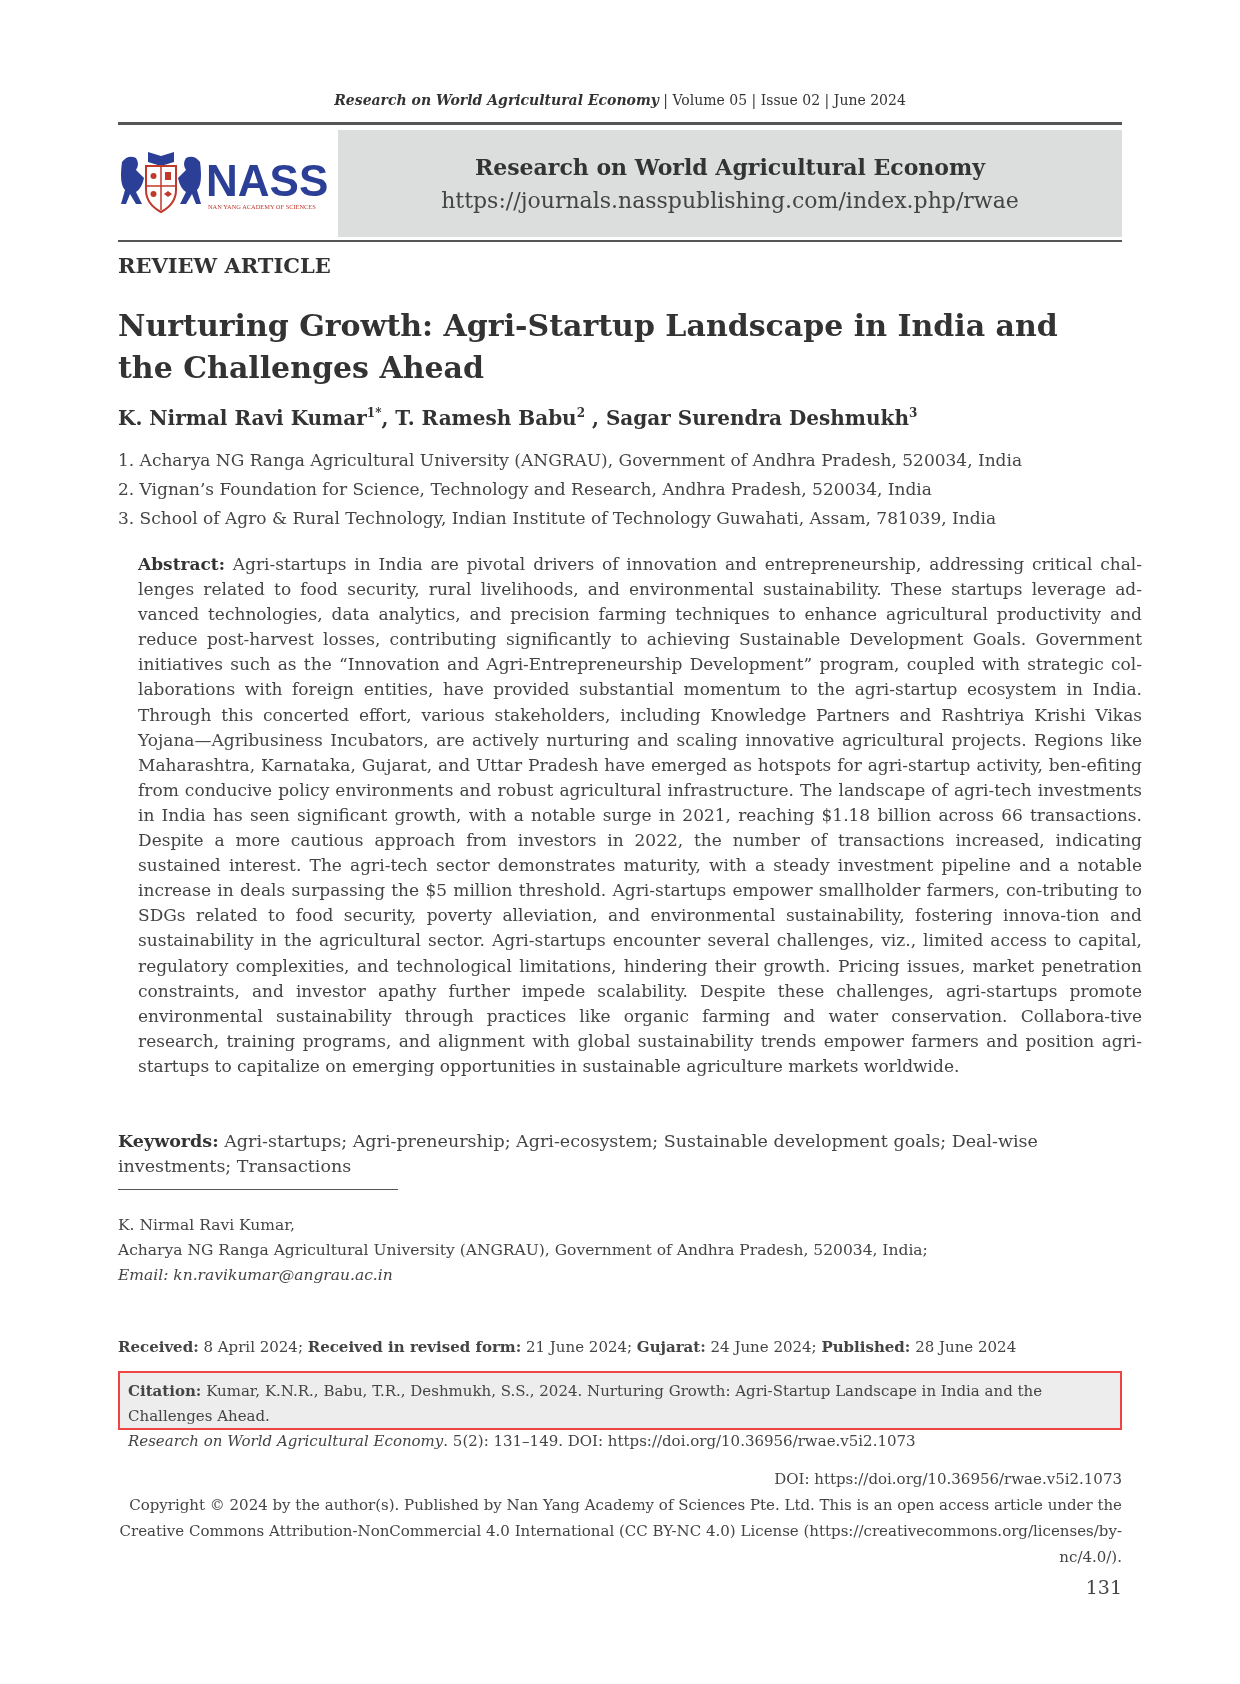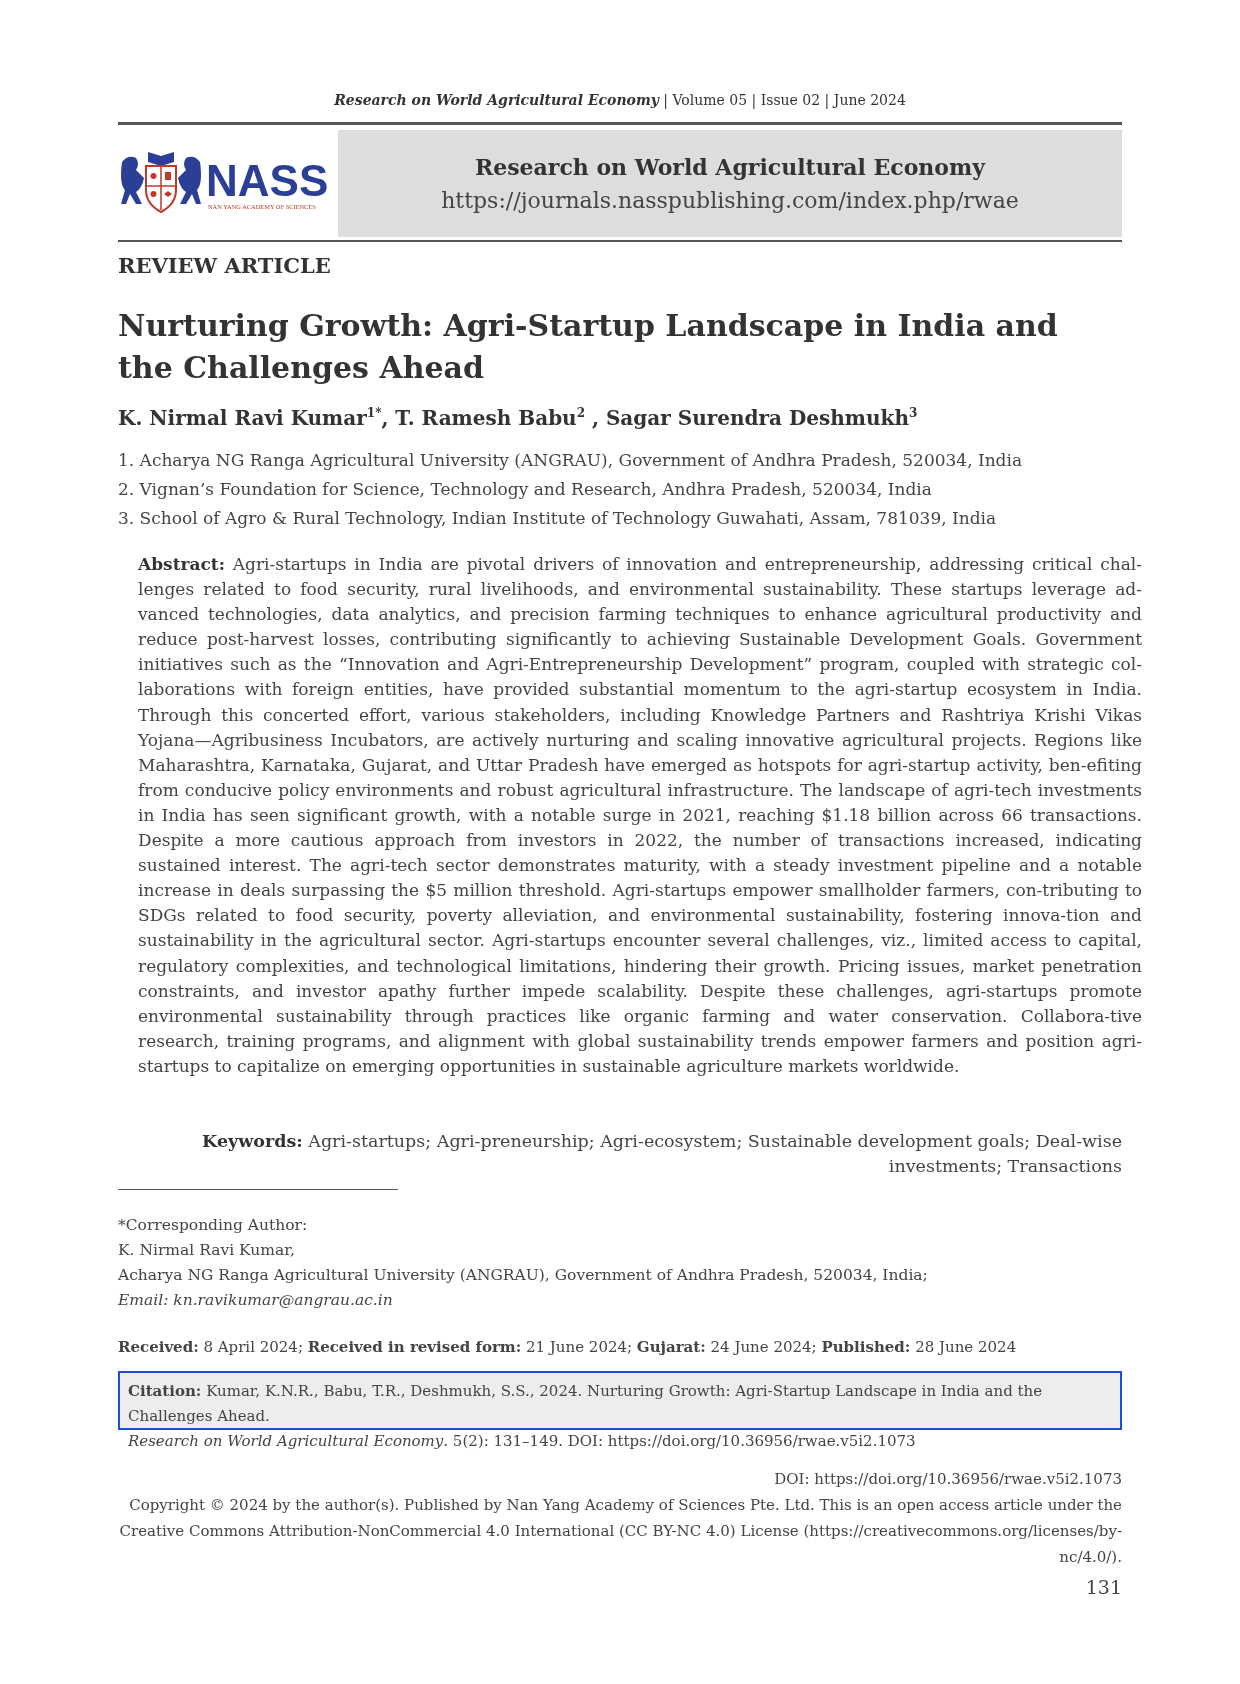"Keywords: Agri-startups;" .keywords { text-align: right -> none }
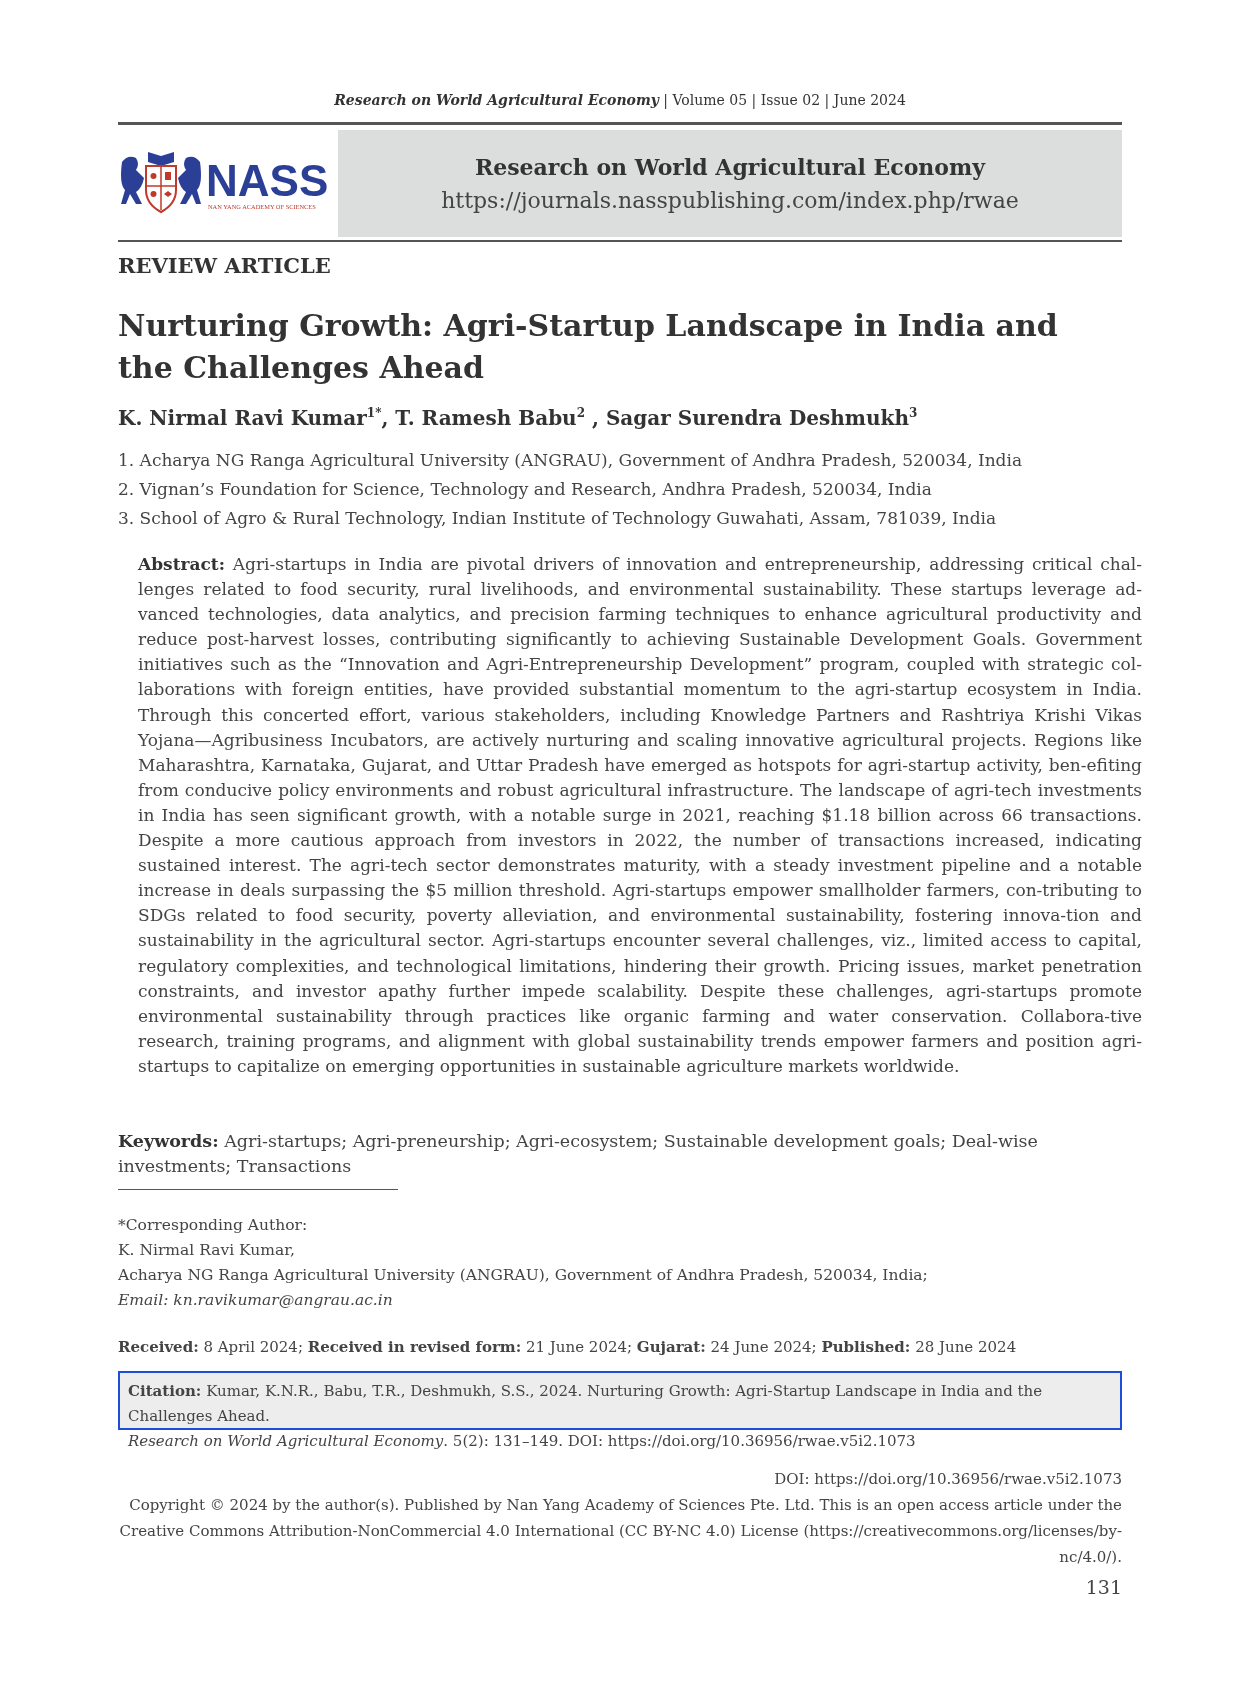"*Corresponding Author:" div { html: <div>*Corresponding Author:</div> -> none }
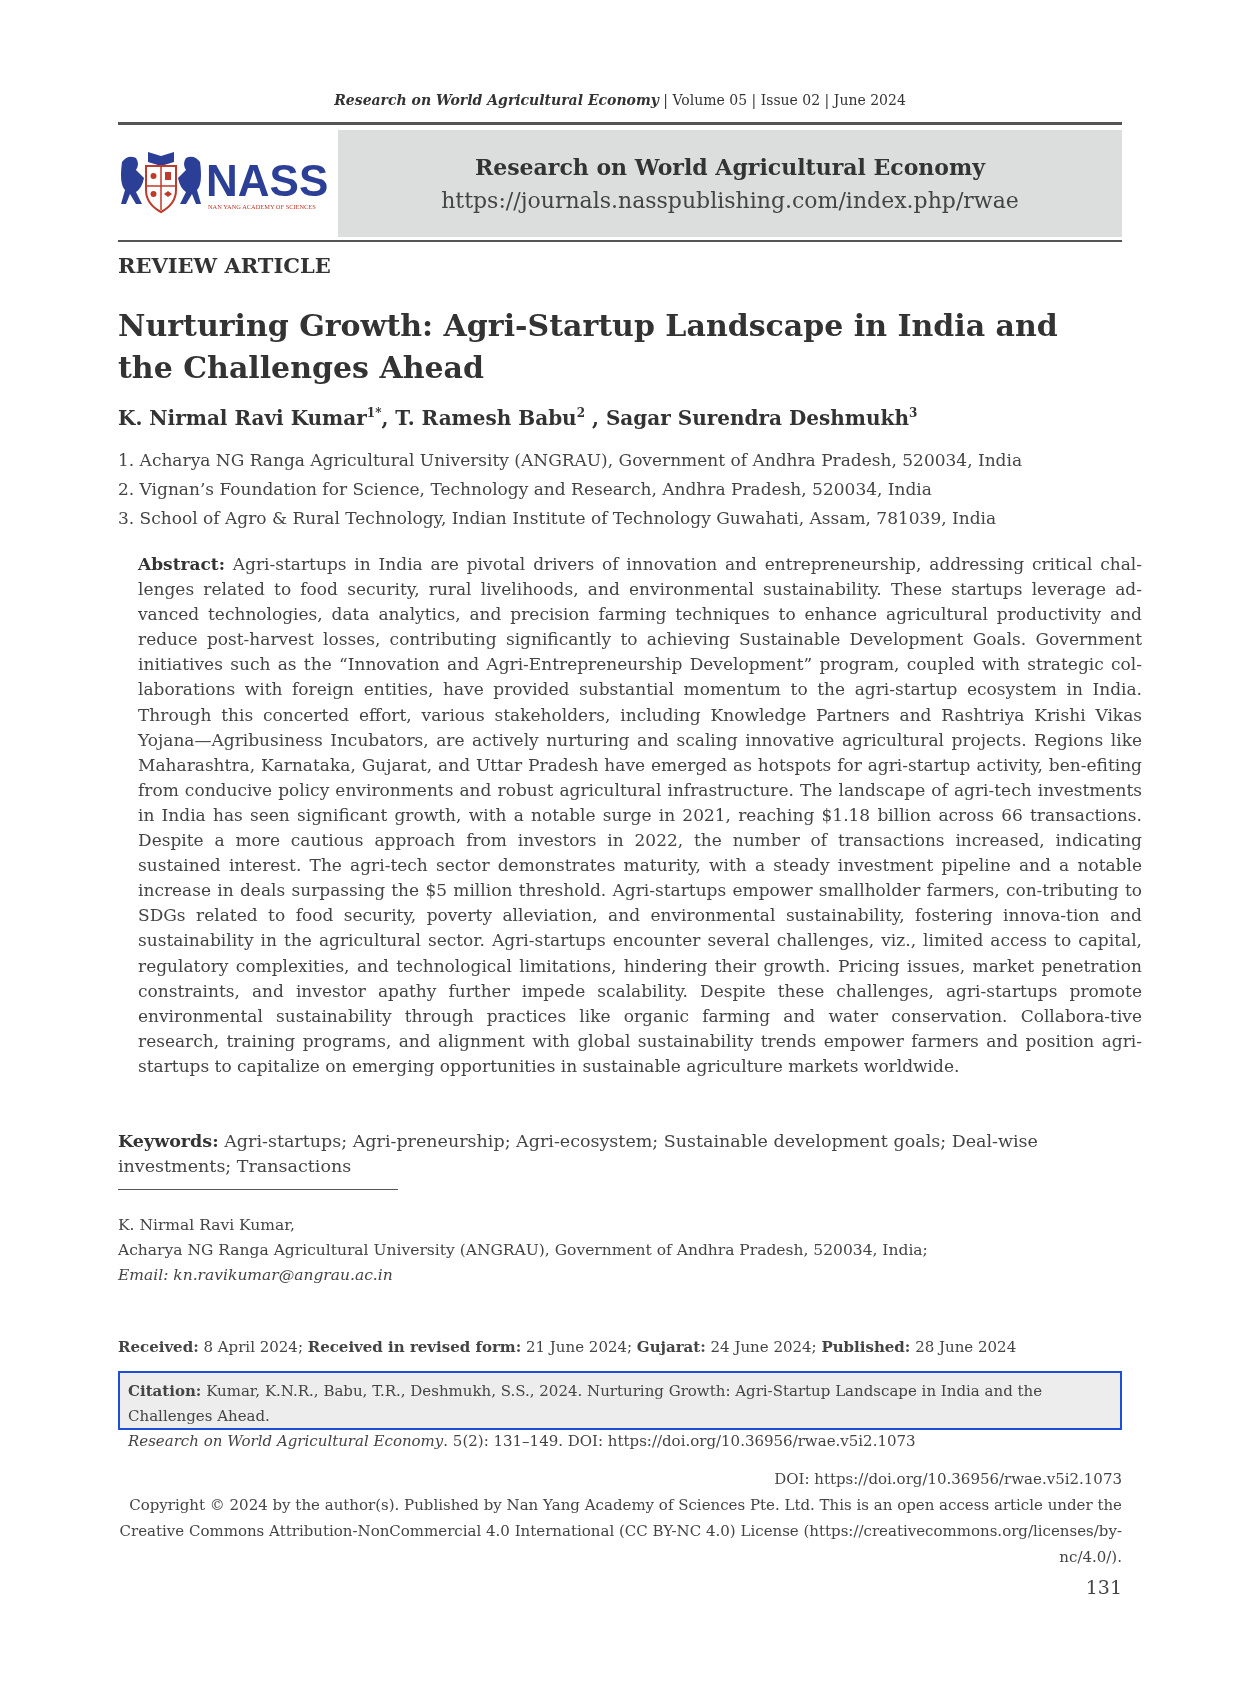"Citation: Kumar, K.N.R., Babu, T.R.," .citation-box { border: 2px solid #1d4ed8 -> 2px solid #ef4444 }
